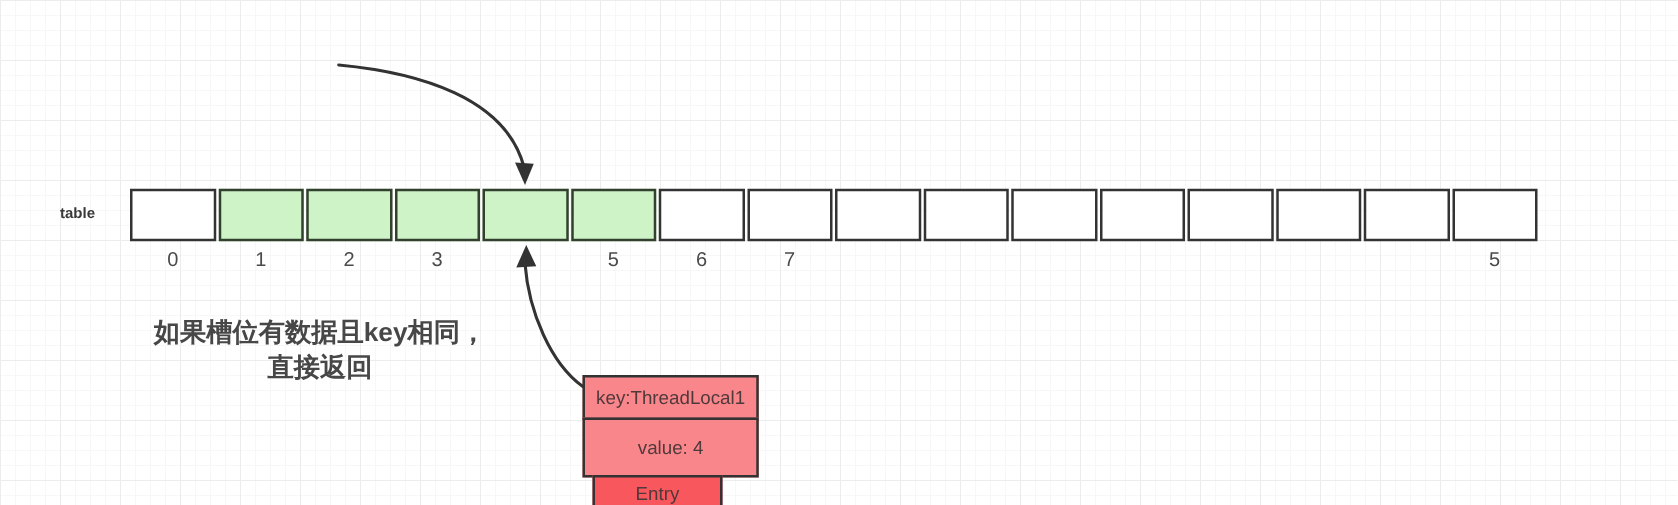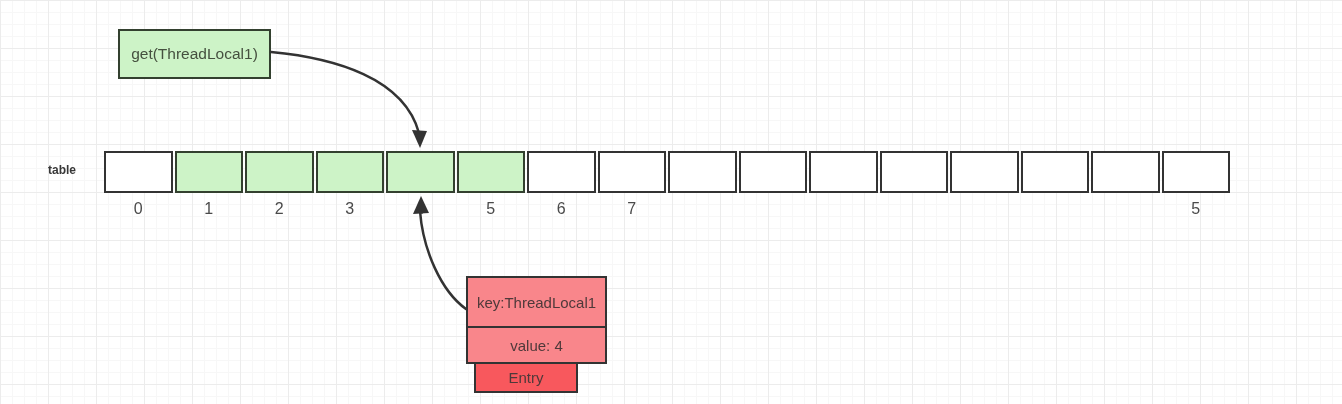"get(ThreadLocal1)" div.call-box { html: <div> <span>get(ThreadLocal1)</span> </div> -> none }
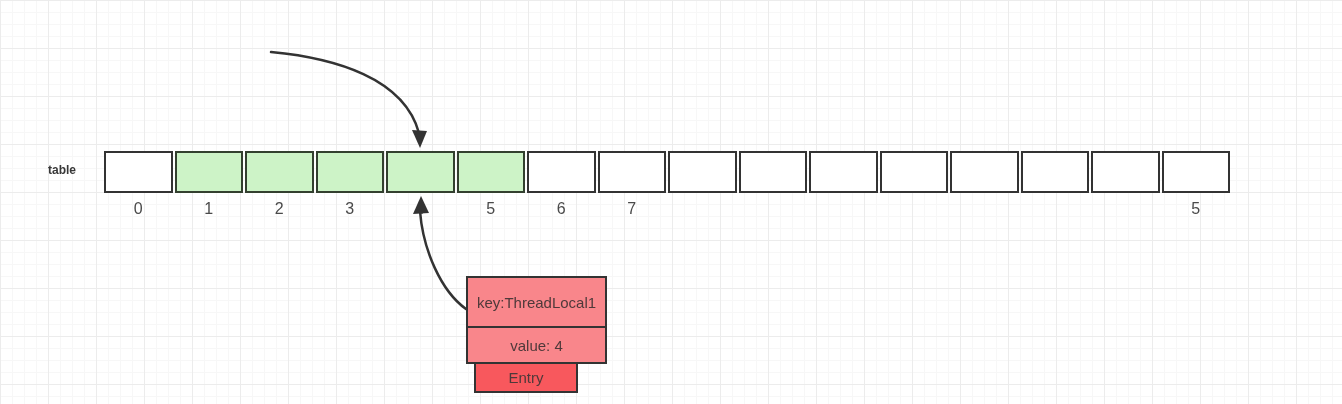"如果槽位有数据且key相同，" div.annotation { html: none -> <div> <div>如果槽位有数据且key相同，</div> <div>直接返回</div> </div> }
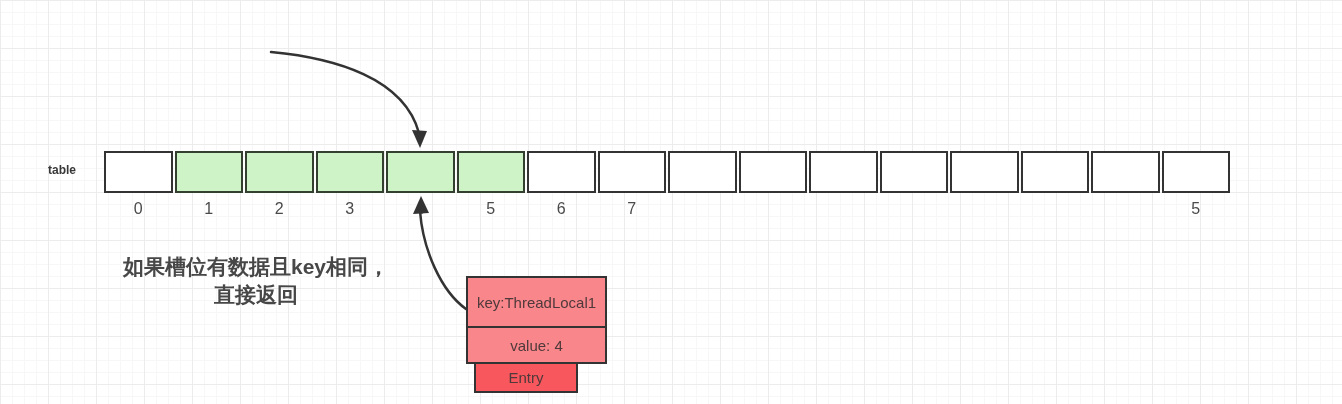"key:ThreadLocal1" .ebox.key { height: 52px -> 36px; margin-top: none -> 24px }
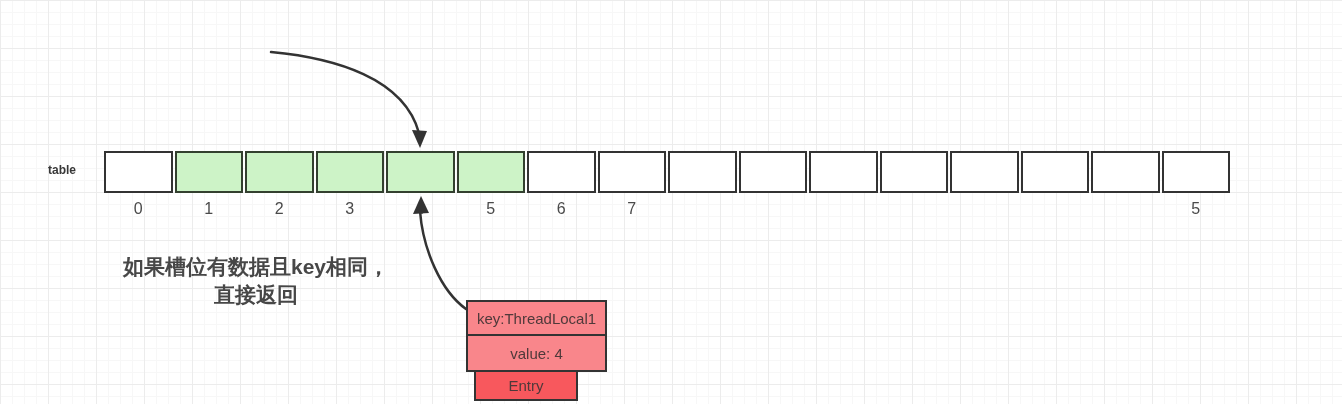"value: 4" .ebox.value { height: 38px -> 48px }
